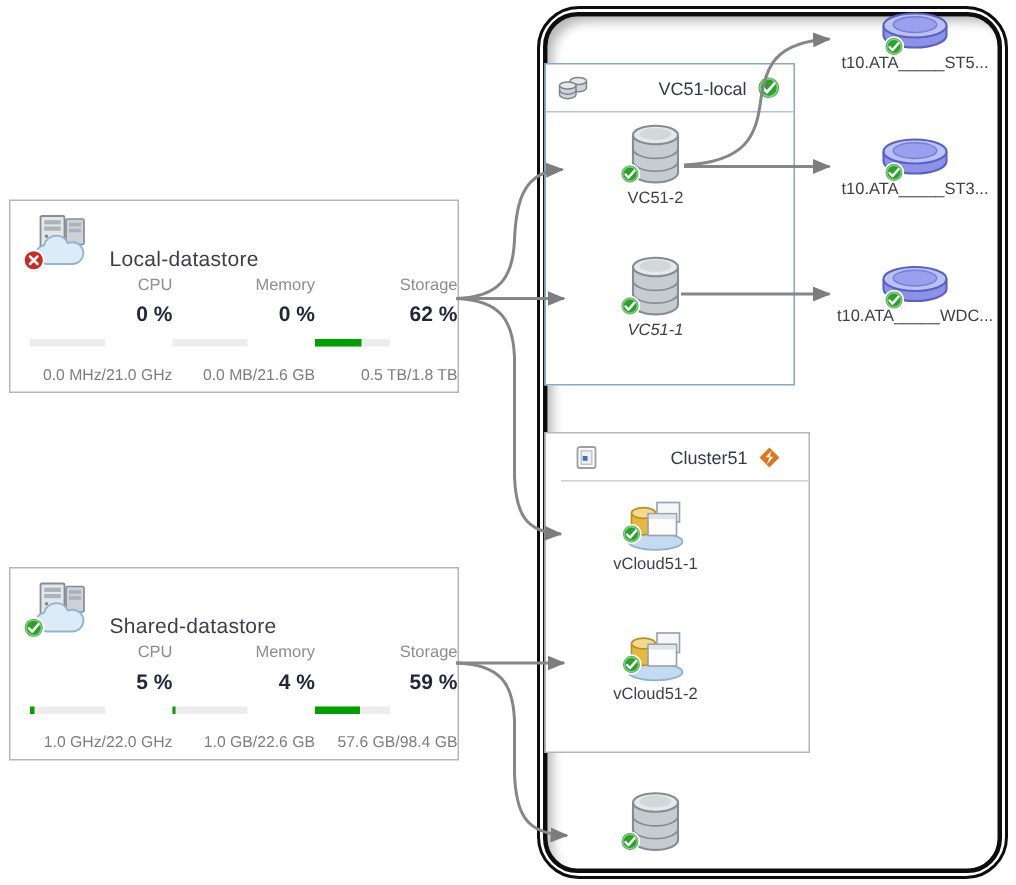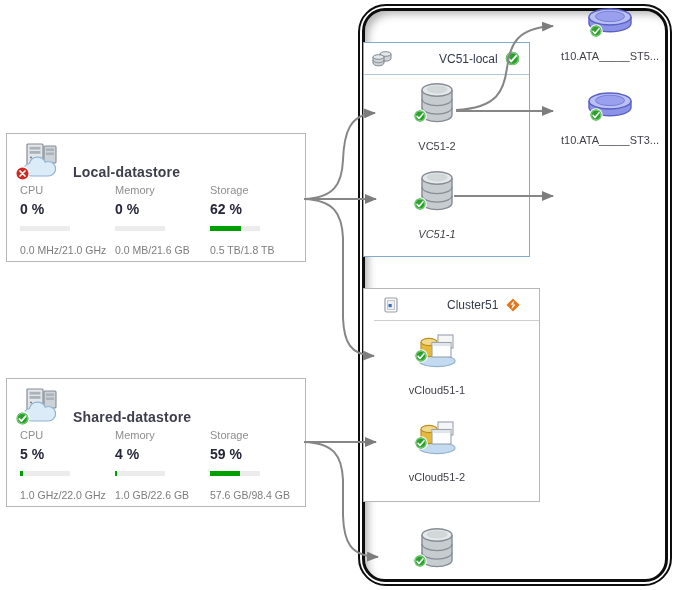"t10.ATA_____ST5..." .nlabel { margin-top: 16px -> 2px }
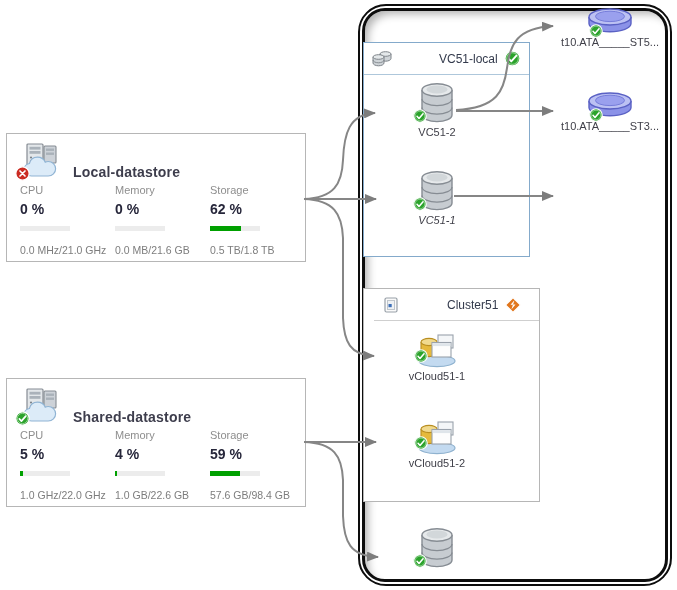"Local-datastore" .panel-title { font-weight: bold -> normal }
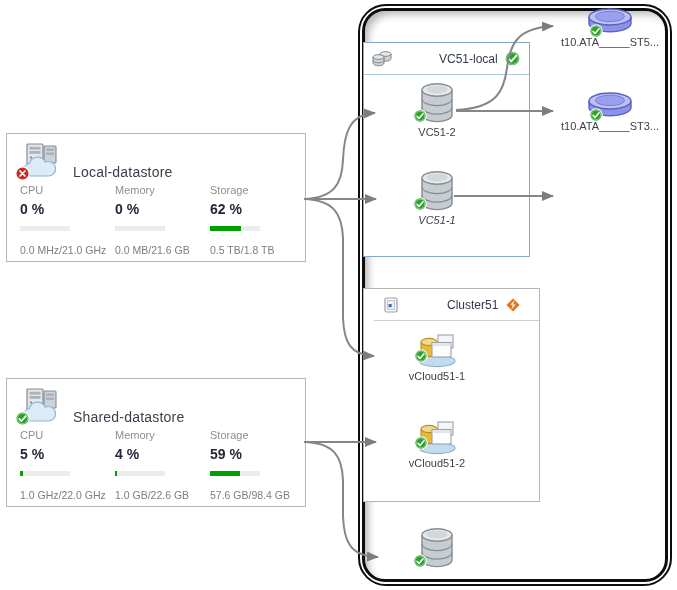"CPU" .metric { text-align: none -> right }
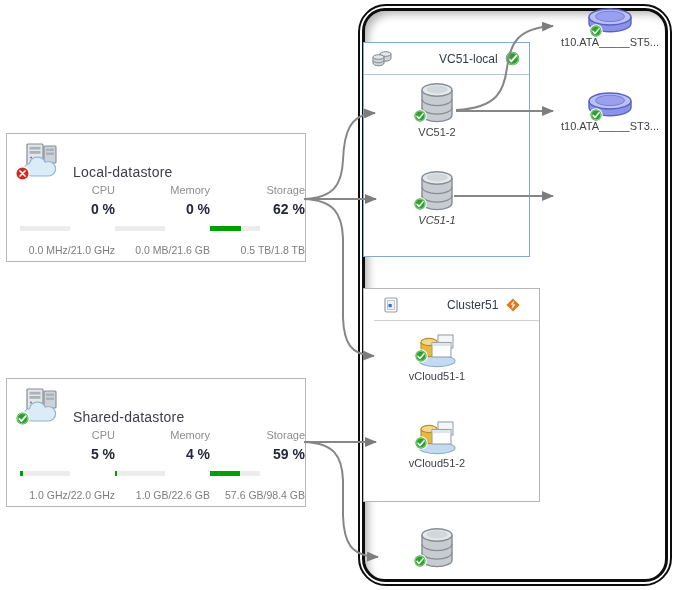"t10.ATA_____WDC..." div.node { html: none -> <div> <span> <svg> <use></use> </svg> <svg> <use></use> </svg> </span> <span>t10.ATA_____WDC...</span> </div> }
